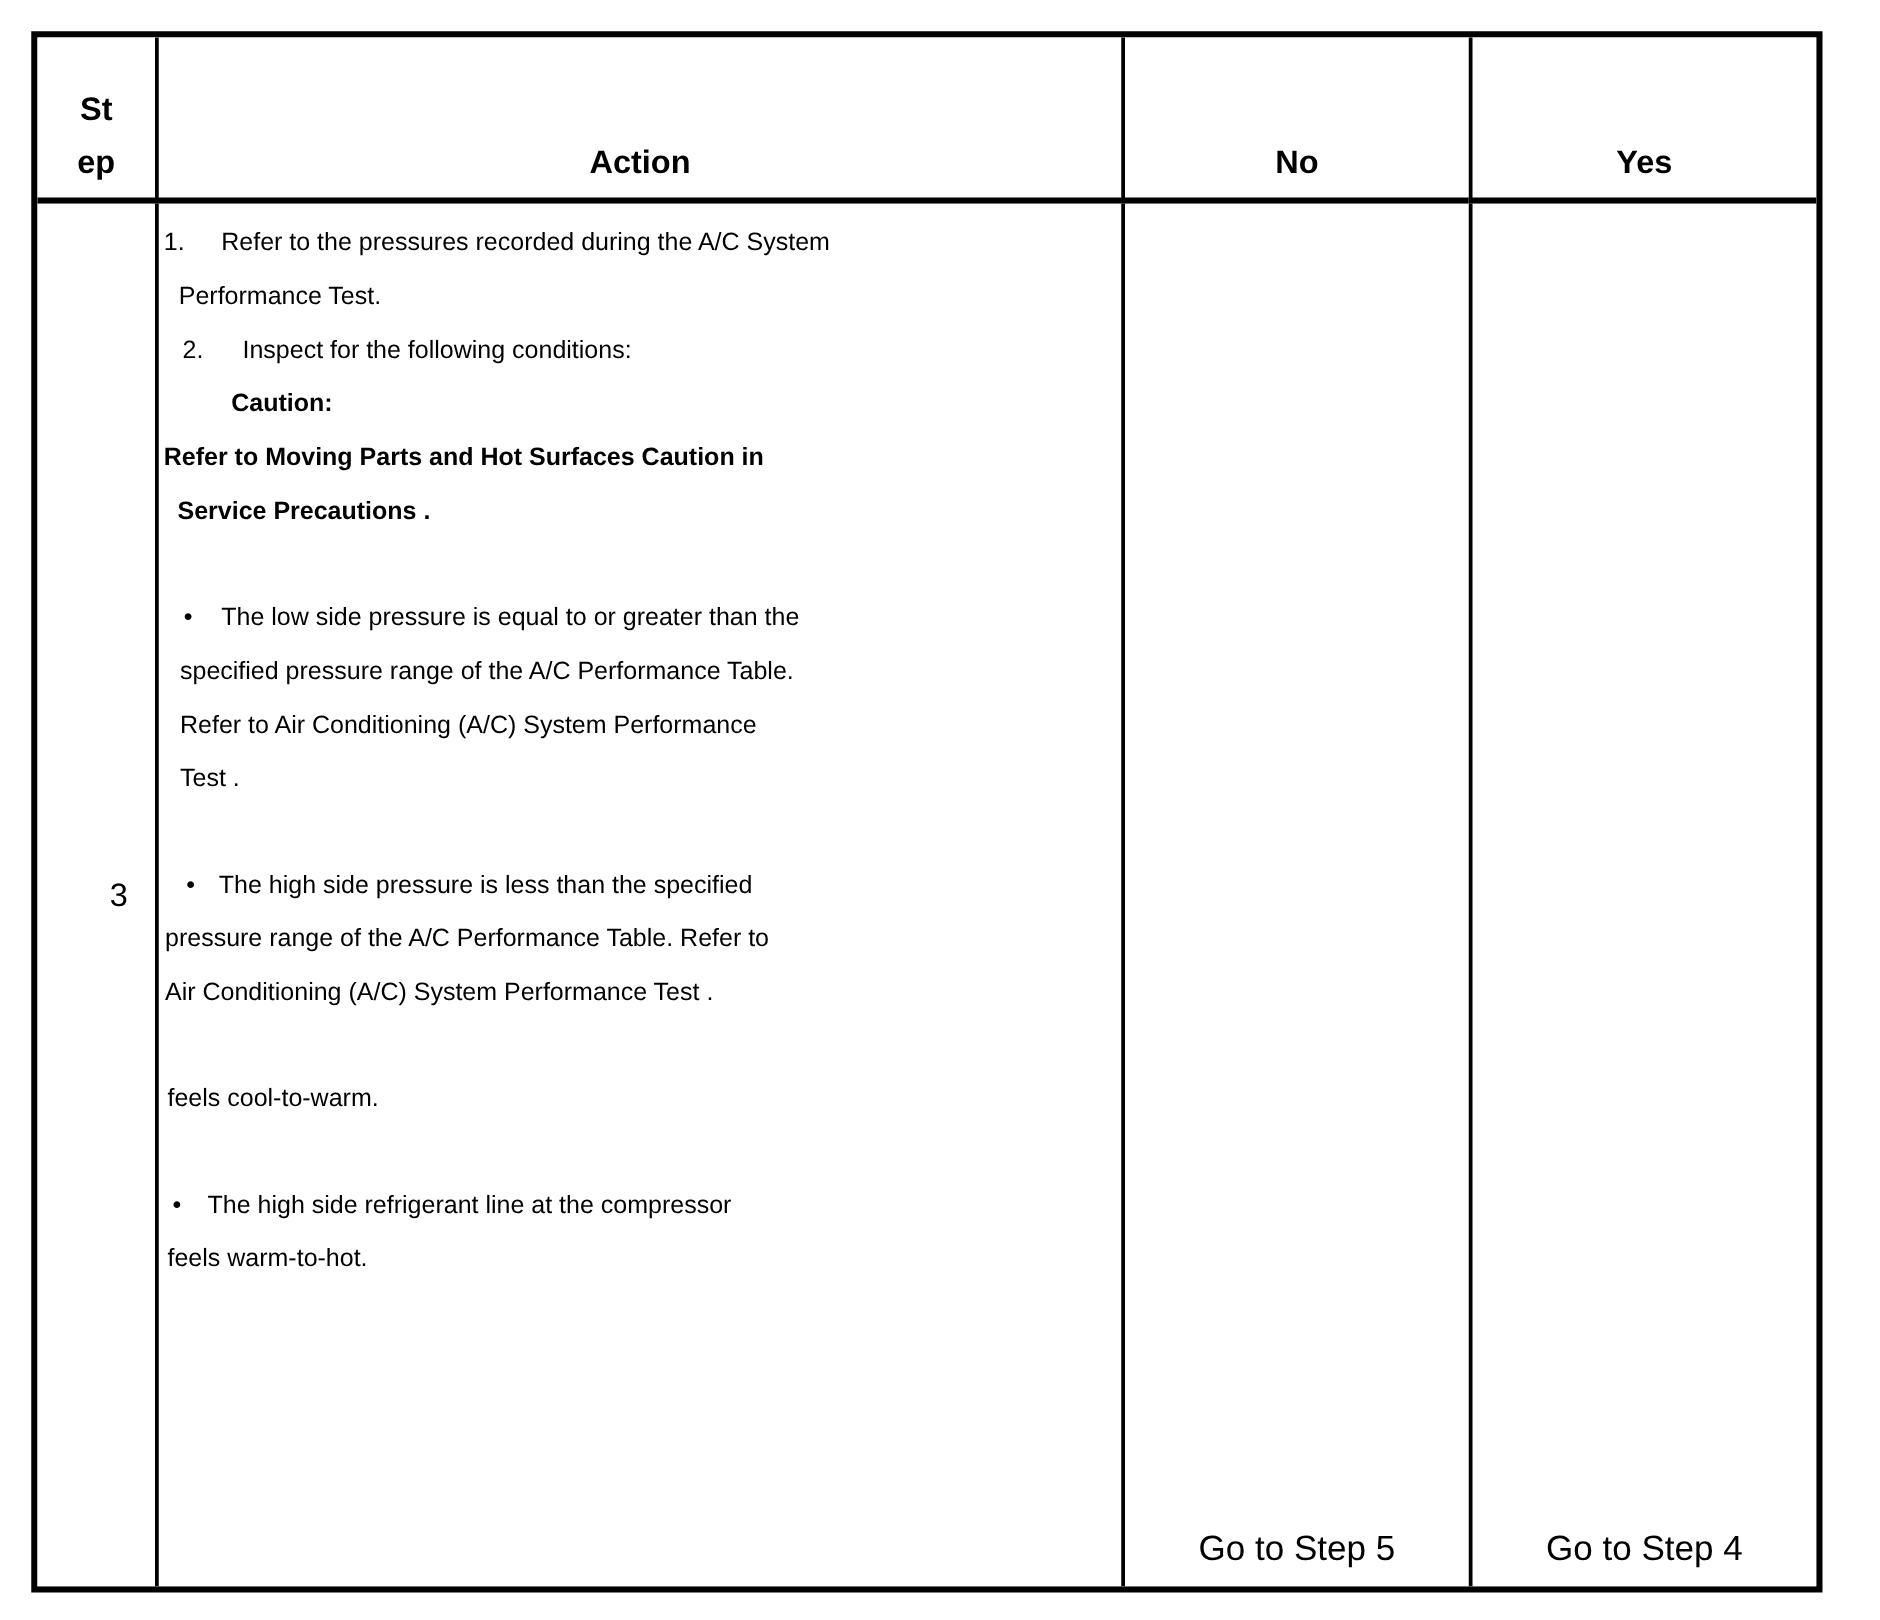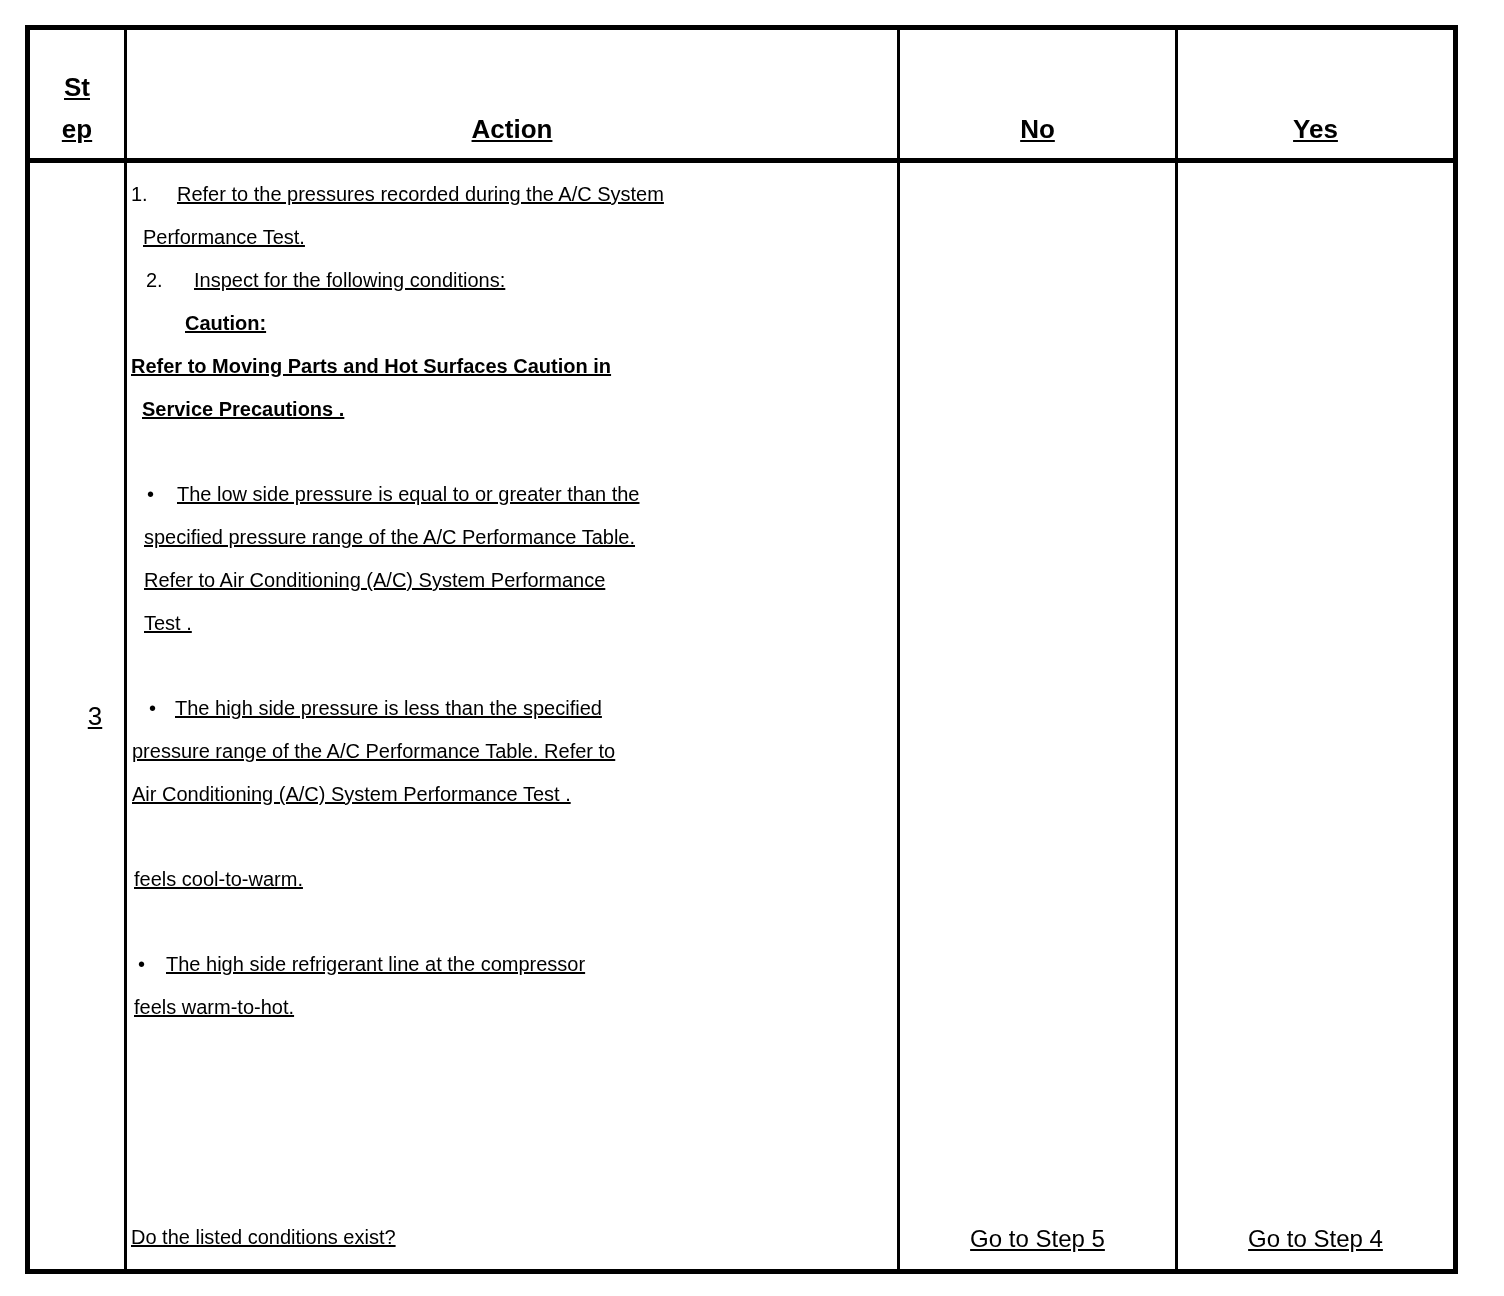"St" .diag-table { text-decoration: underline -> none }
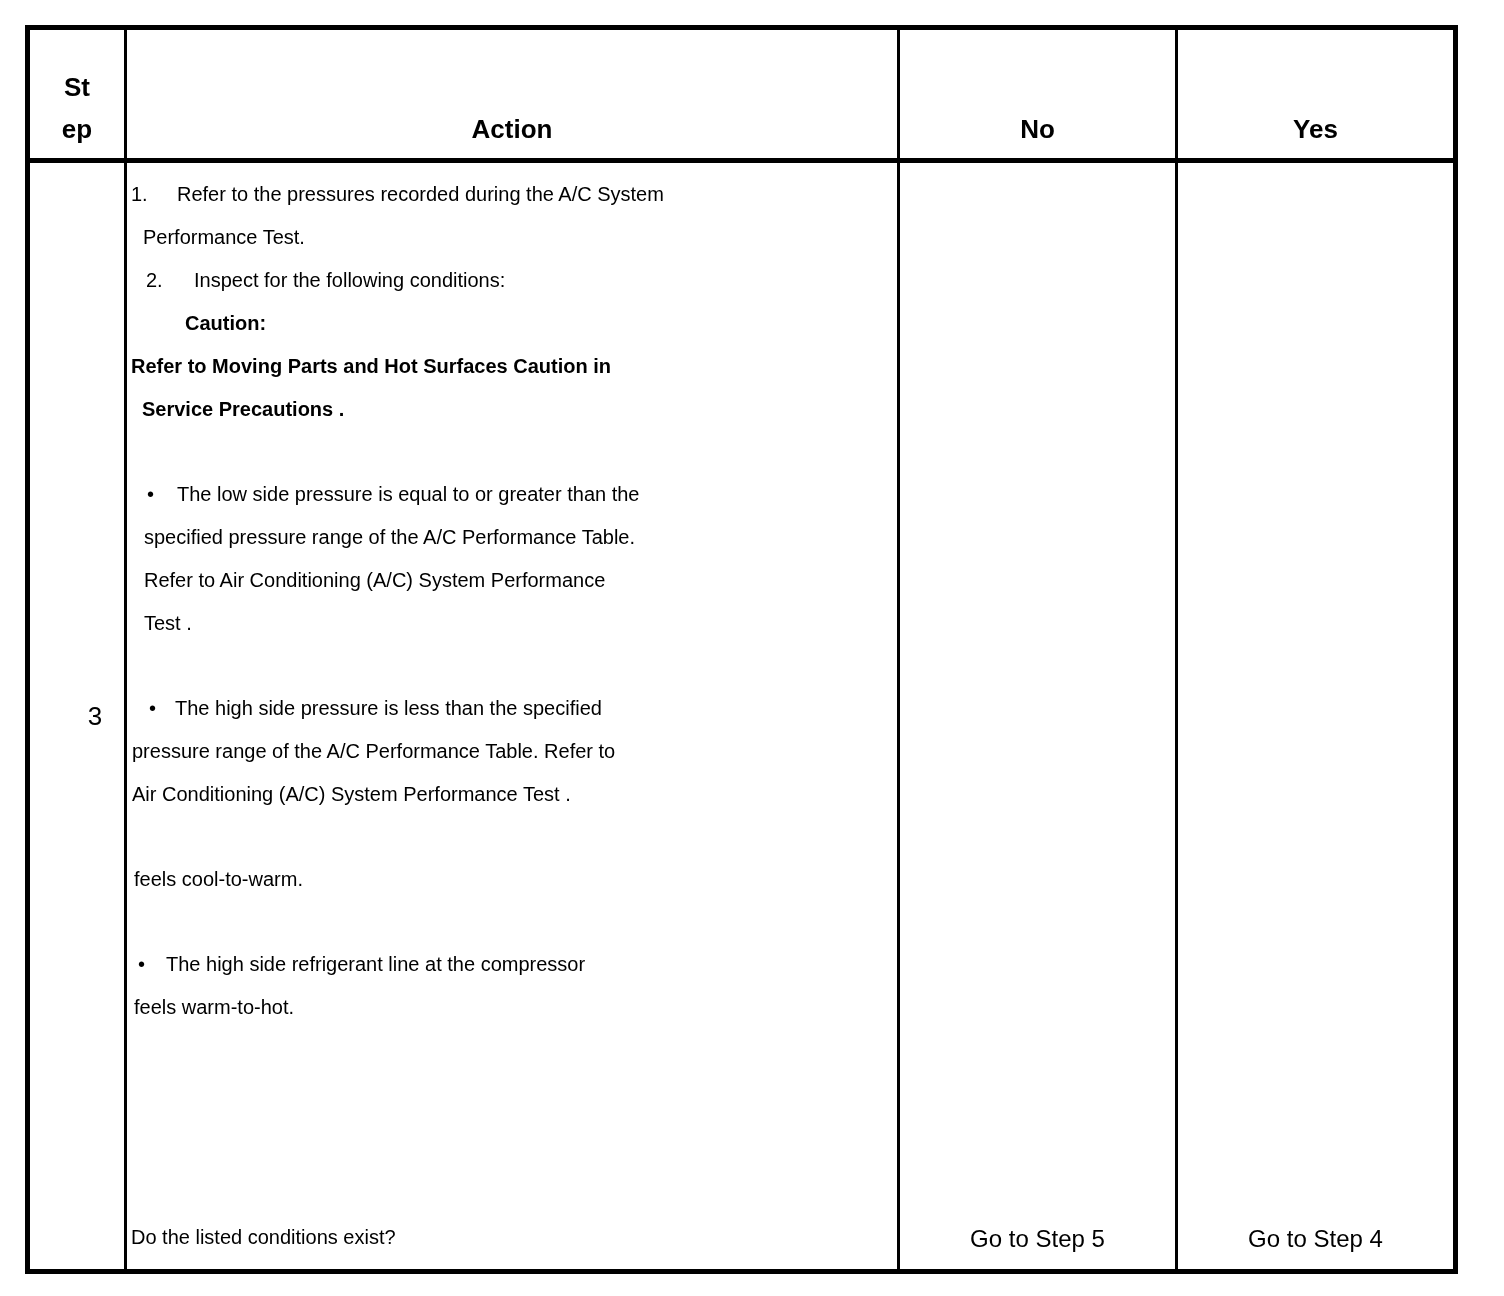"Do the listed conditions exist?" div.ln { html: <div>Do the listed conditions exist?</div> -> none }
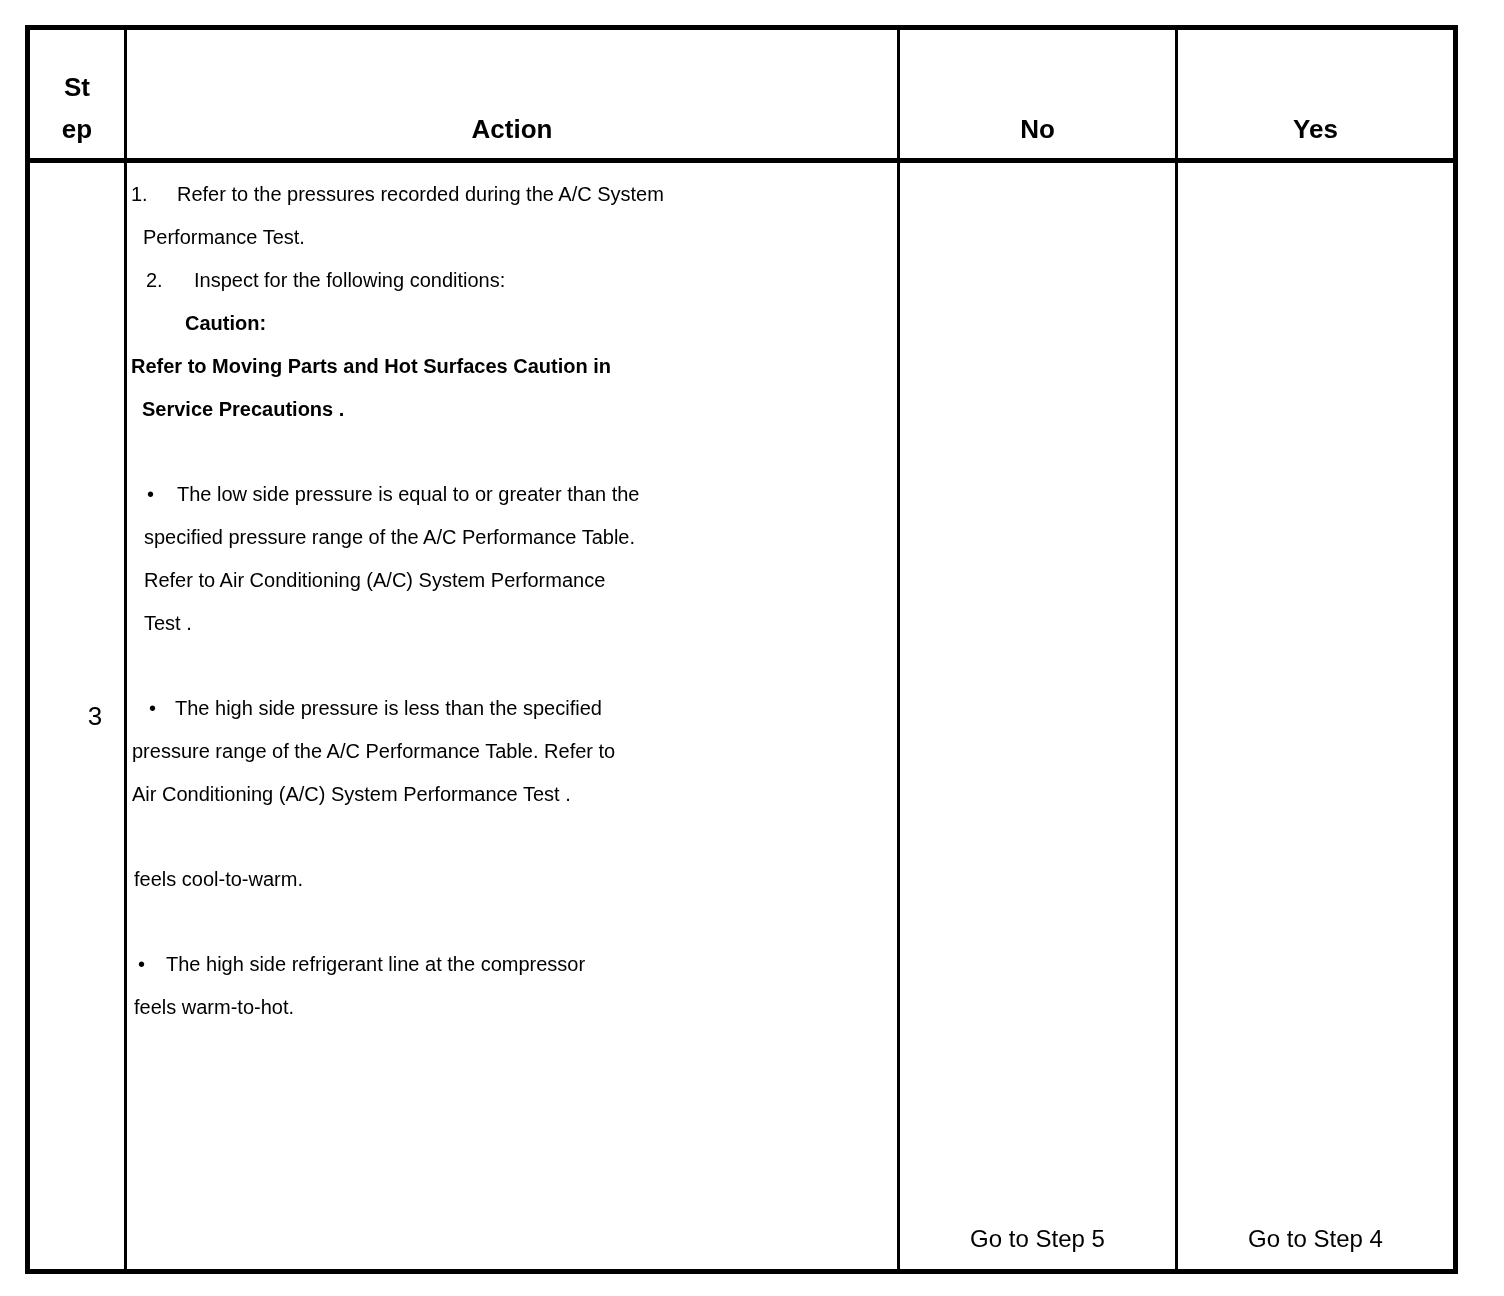"Go to Step 5" .goto-cell { font-size: 24px -> 28px }
